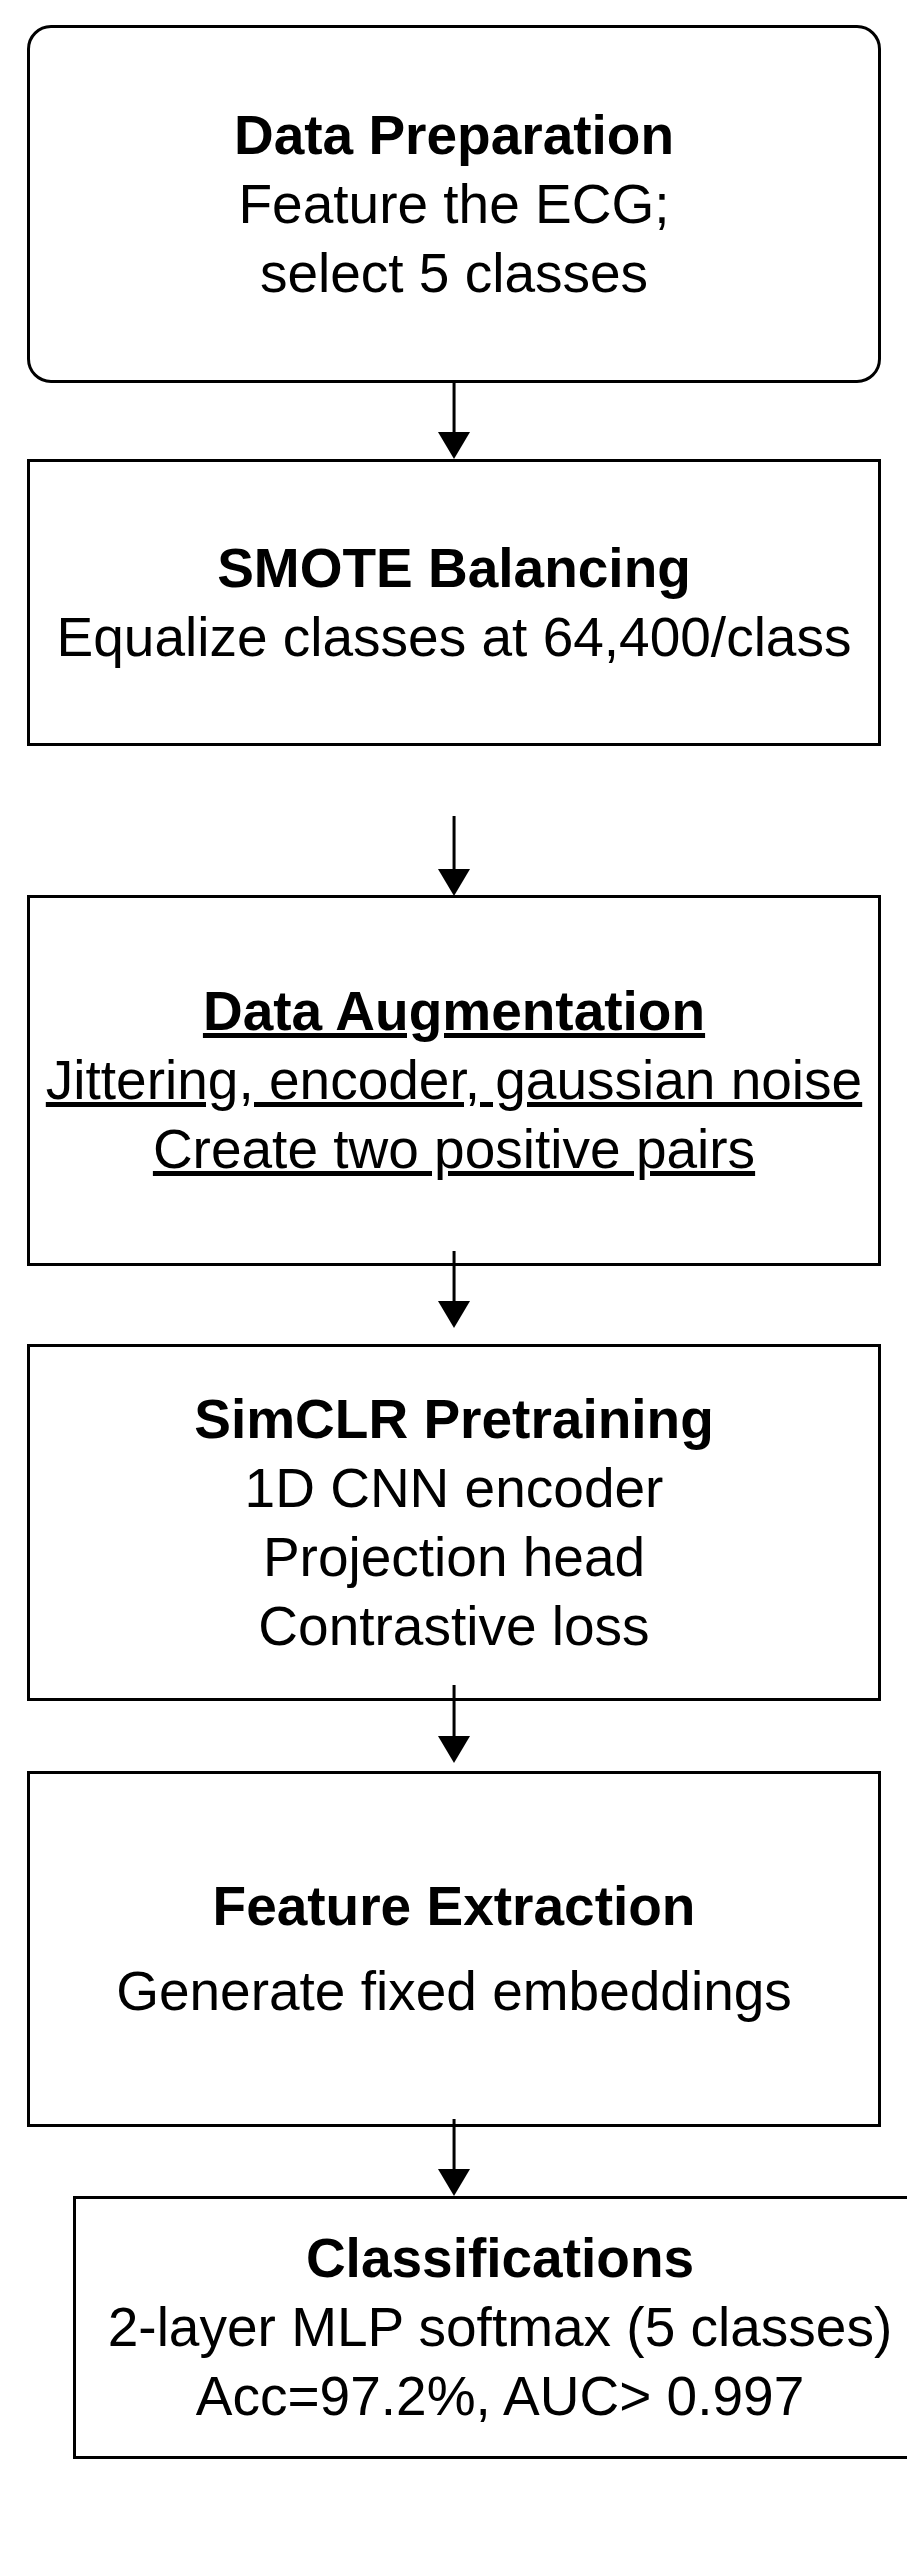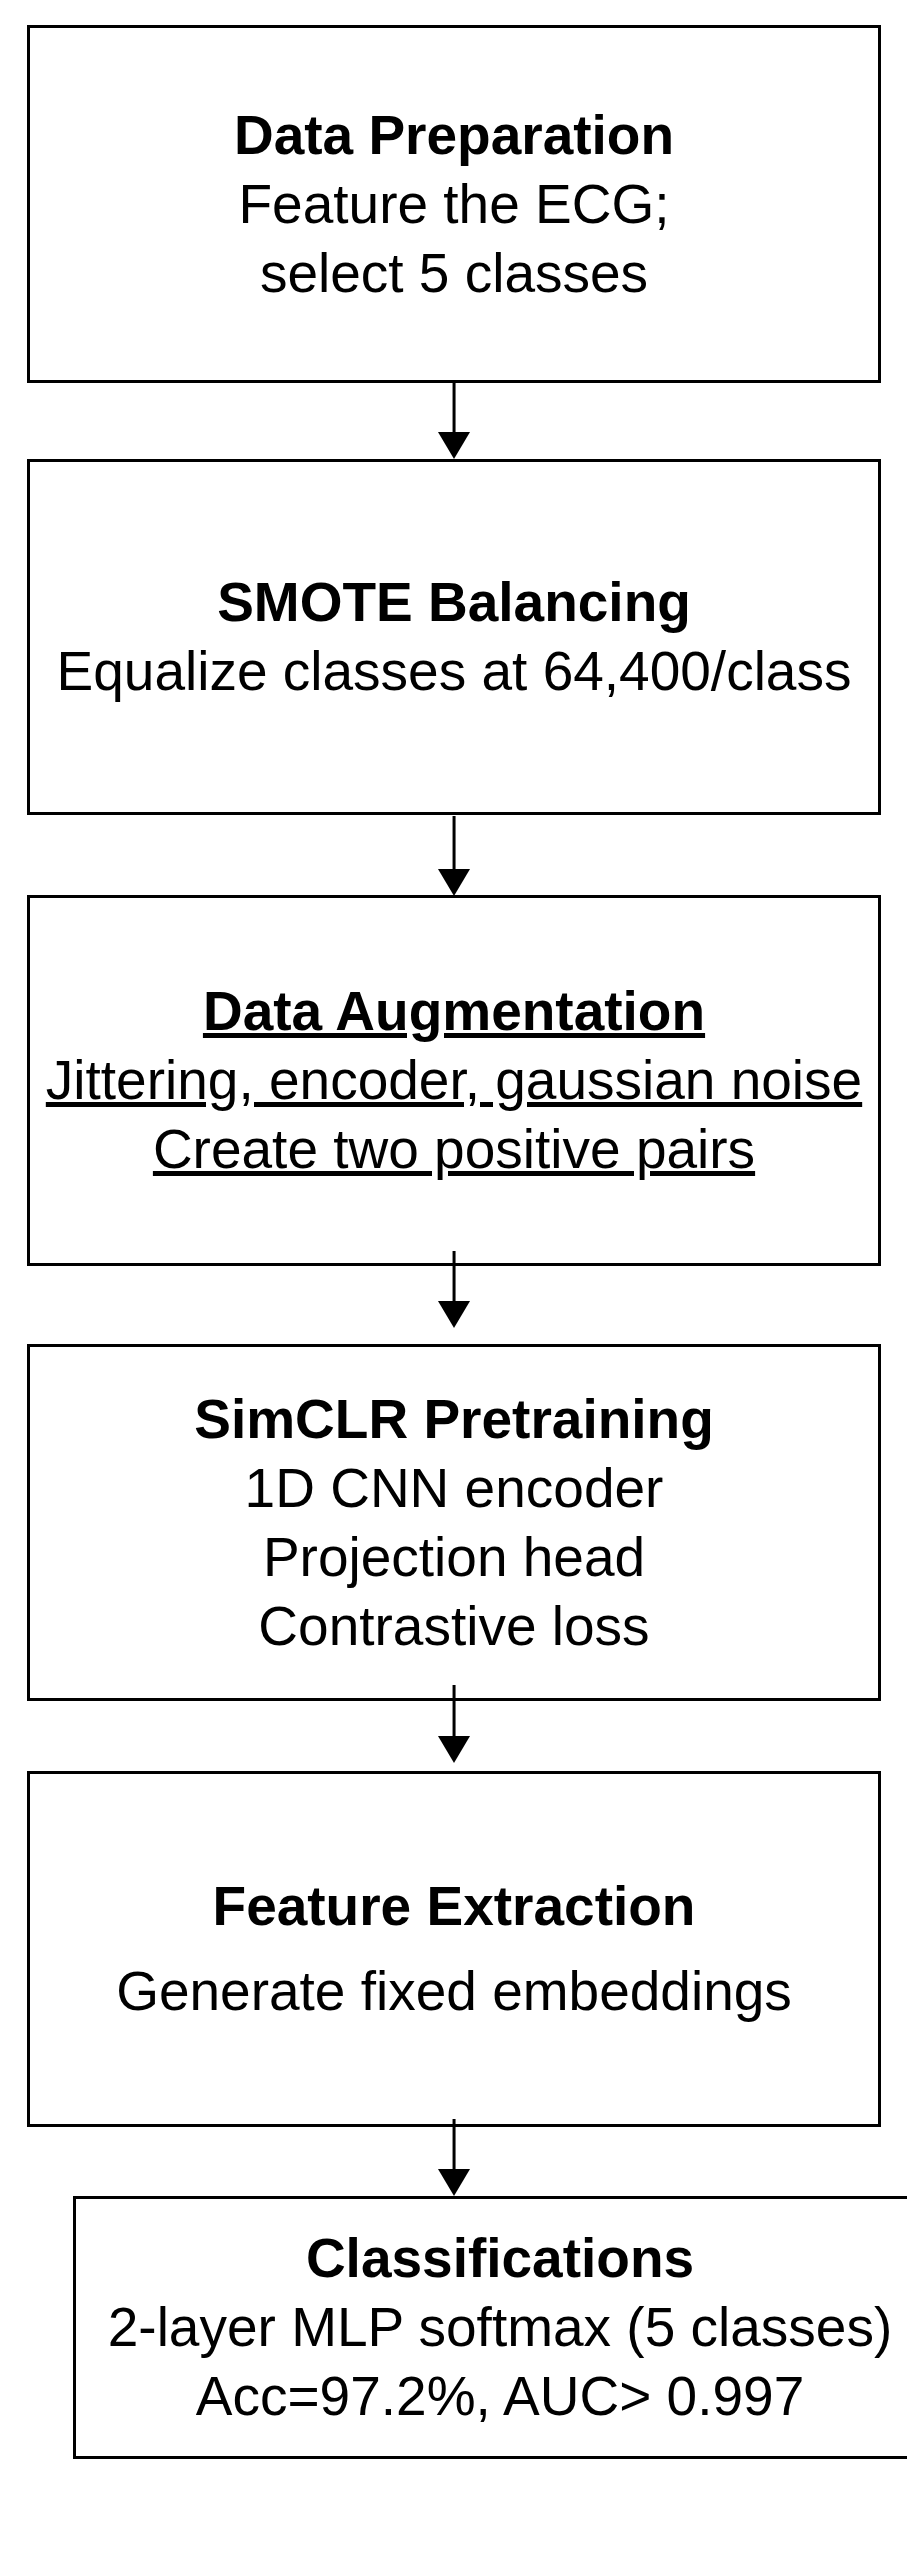"Data Preparation" .box1 { border-radius: none -> 24px }
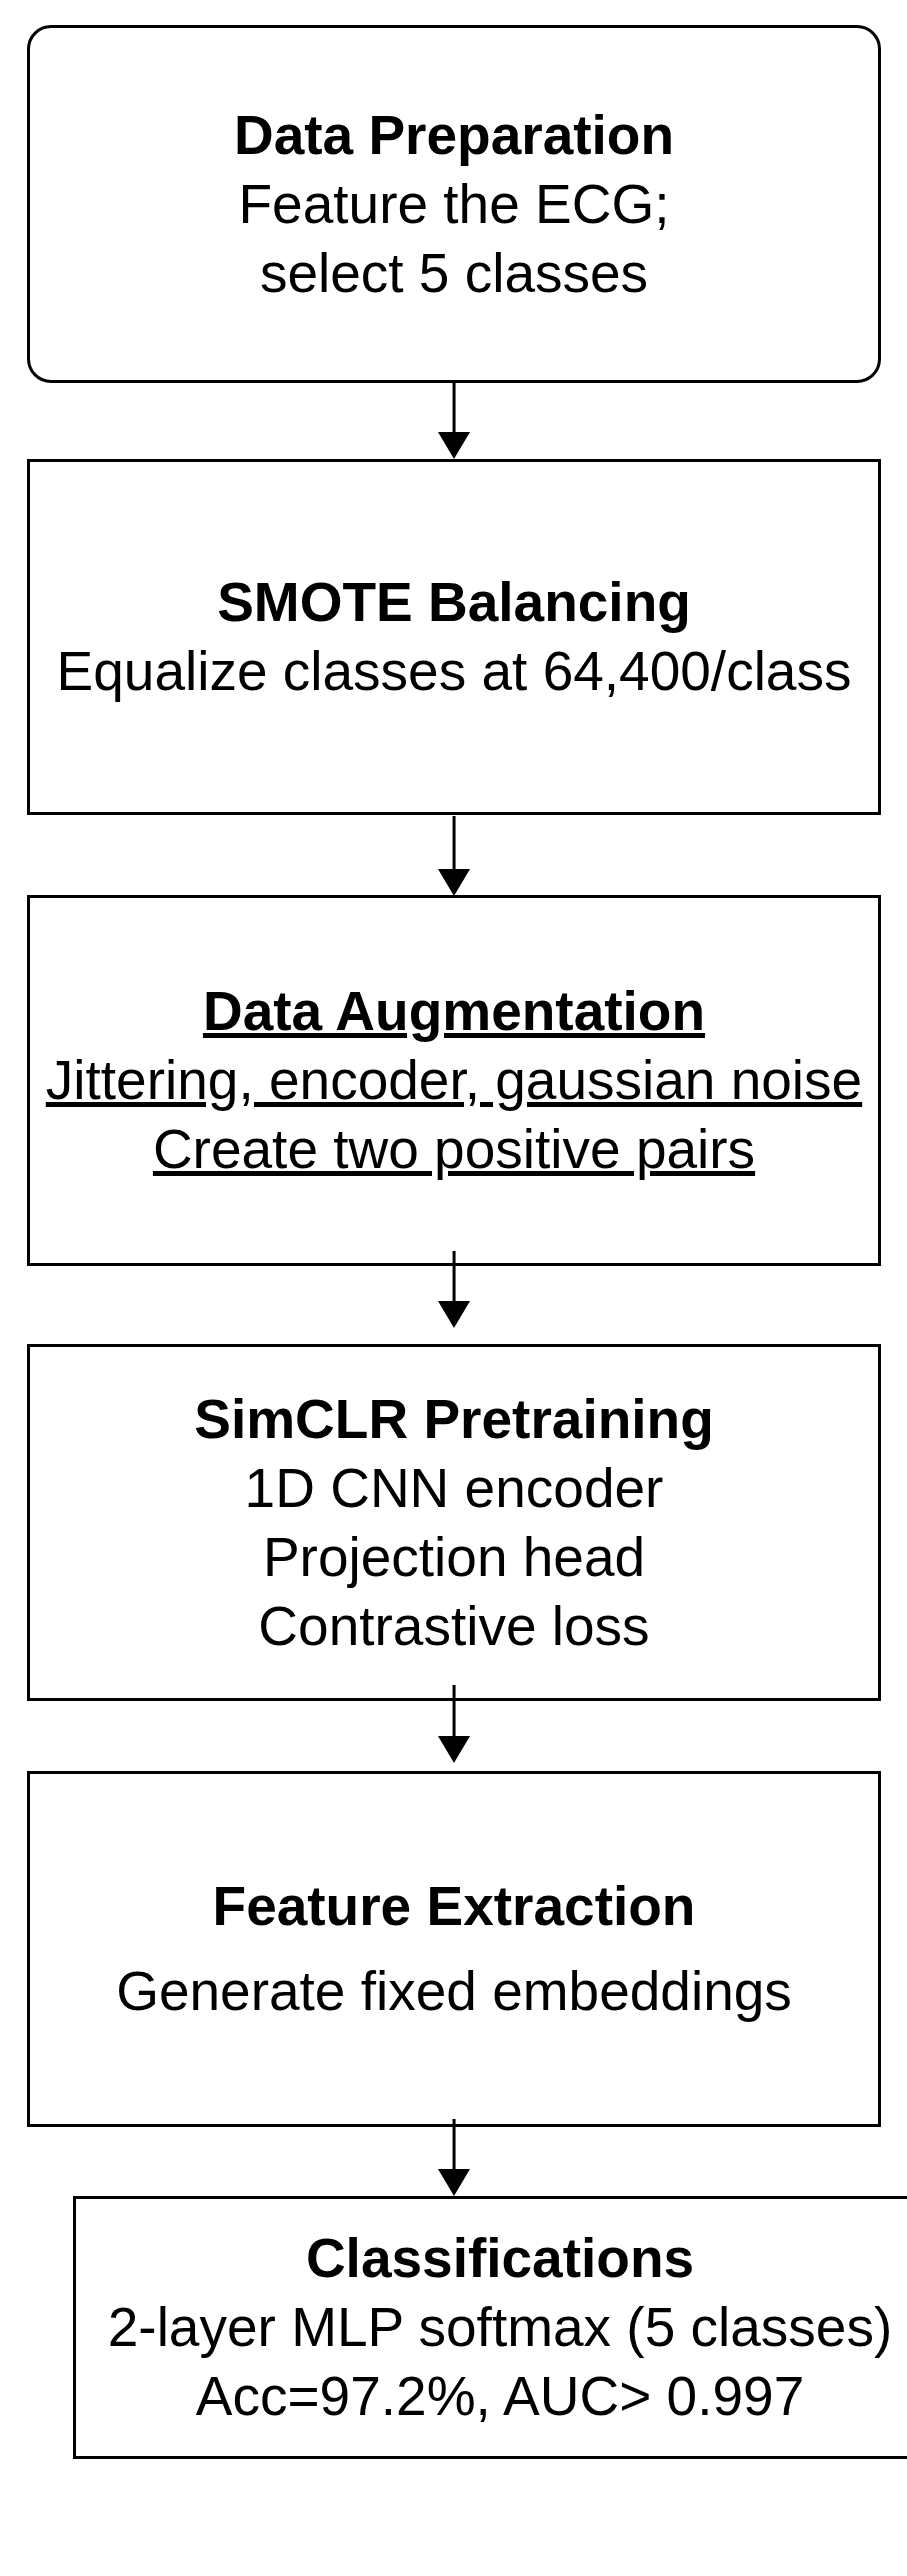"SMOTE Balancing" .box2 { height: 356px -> 287px }
